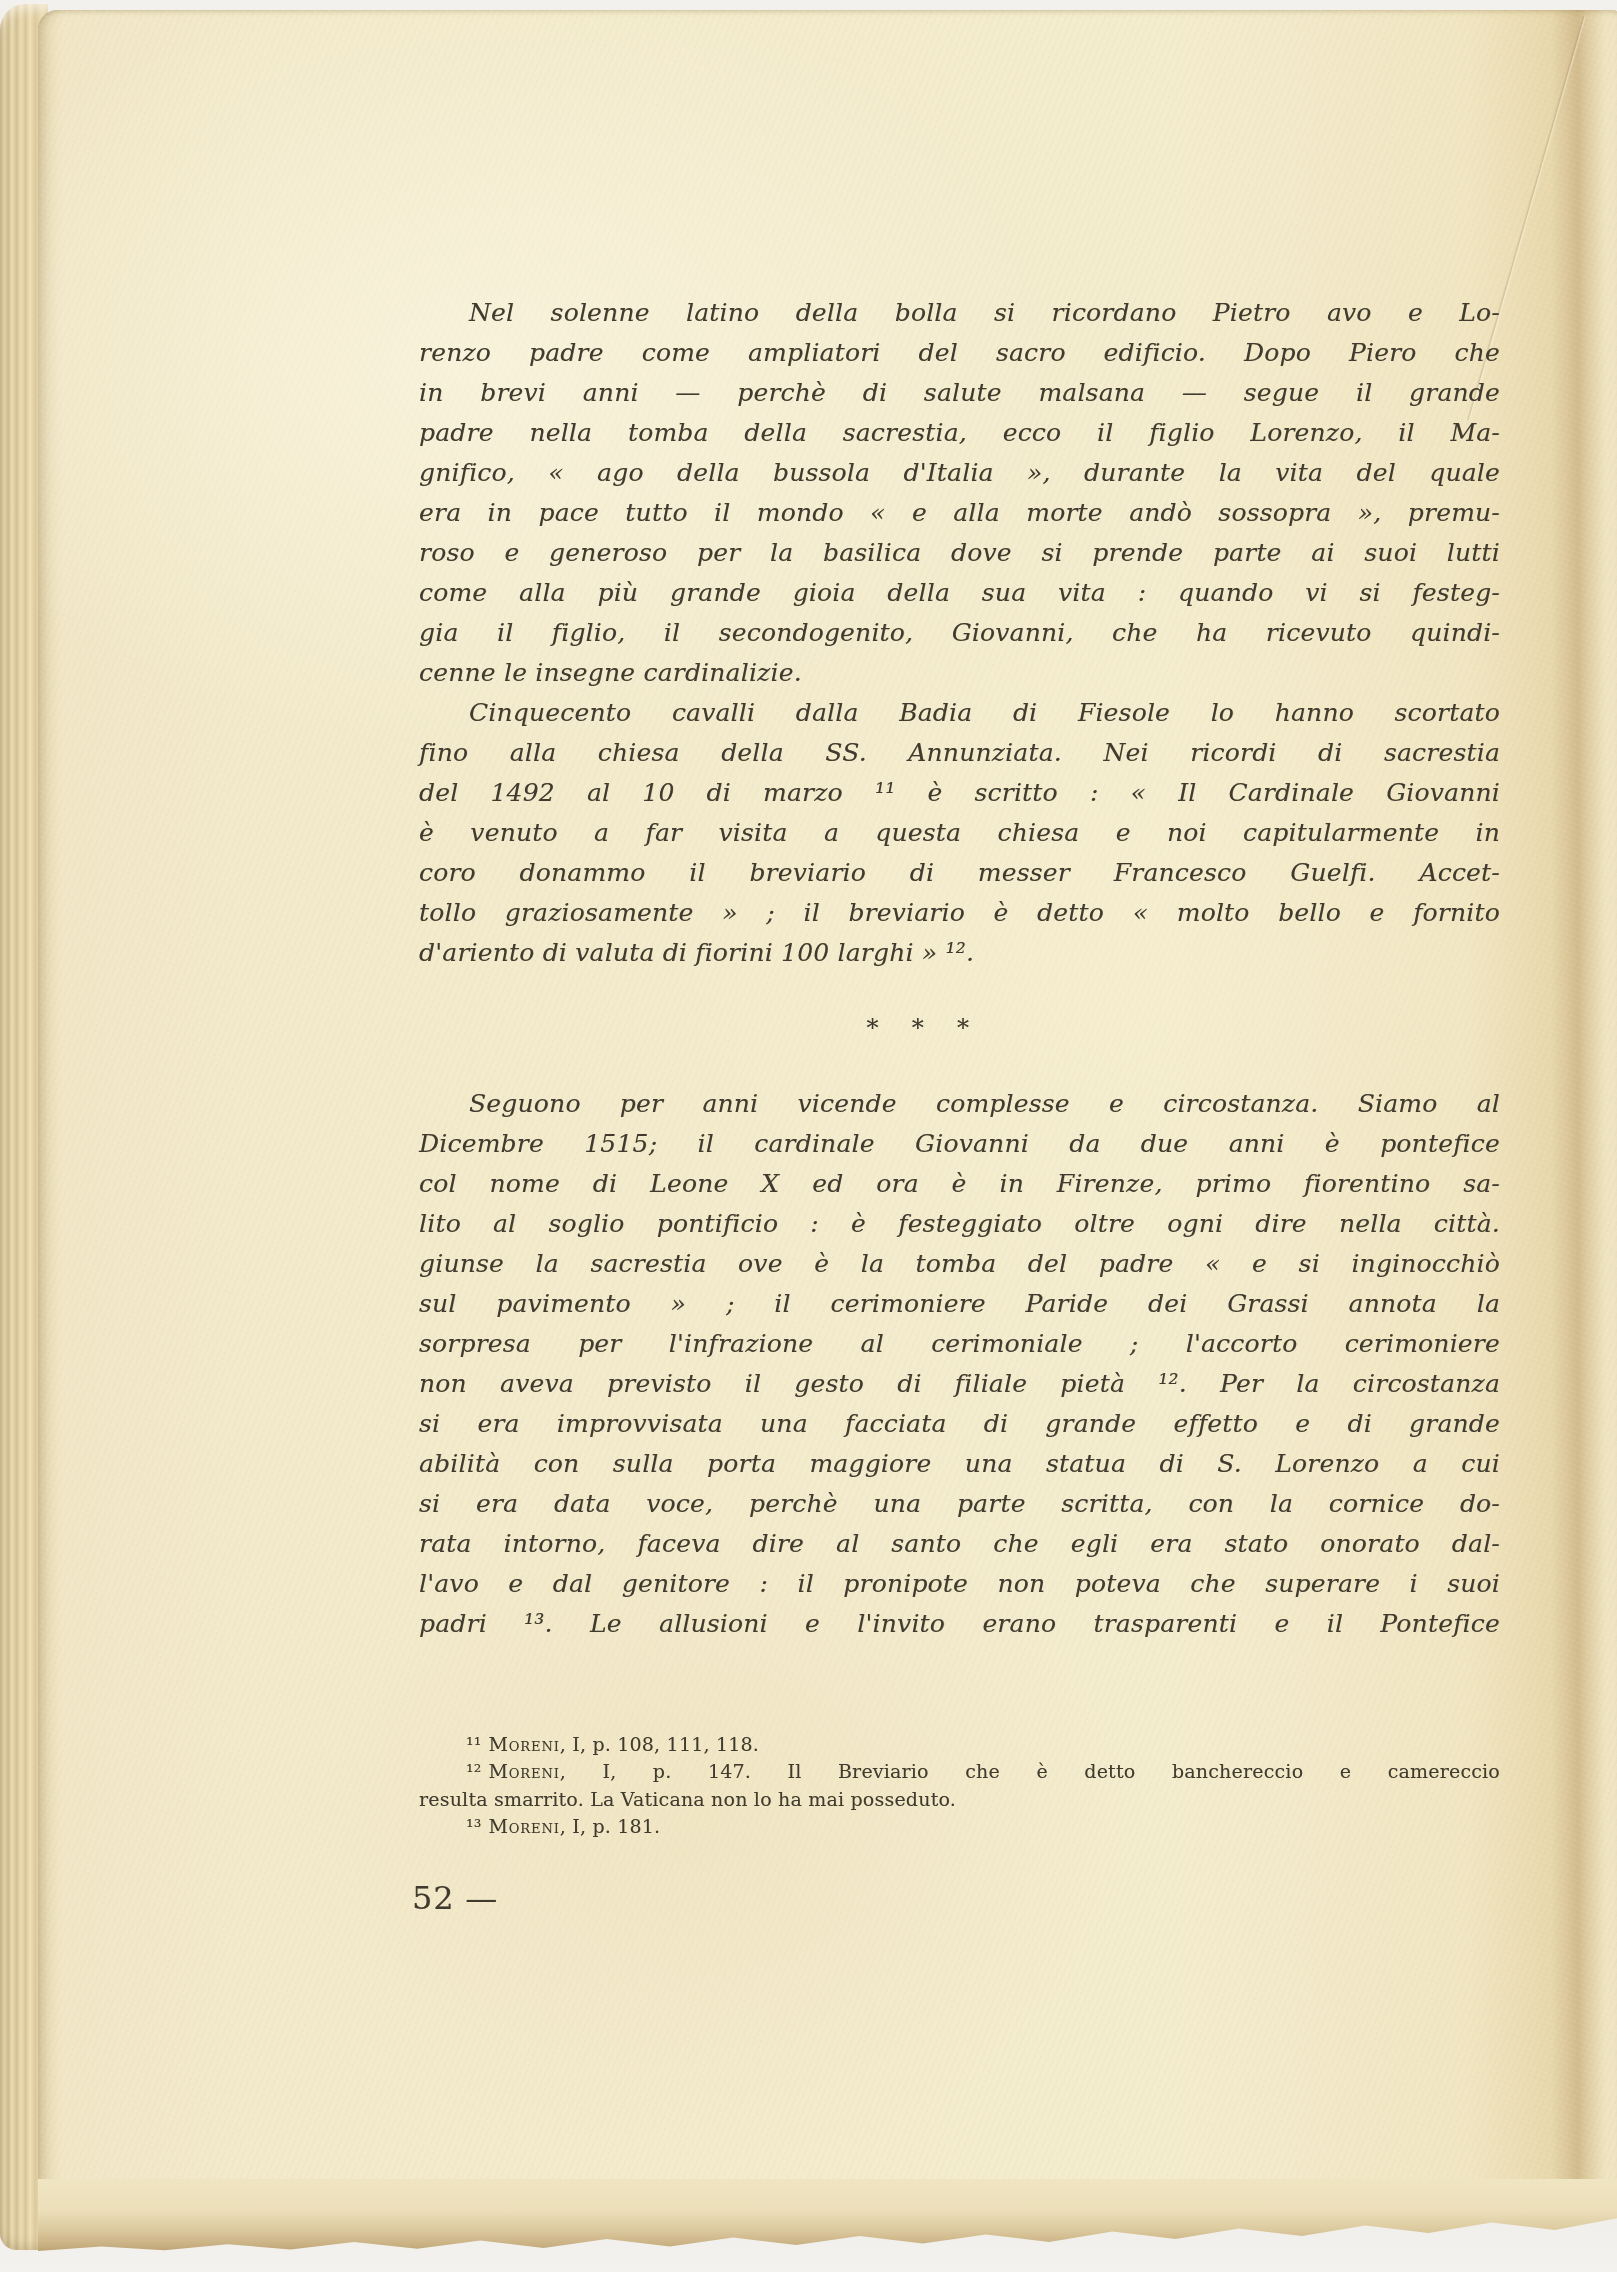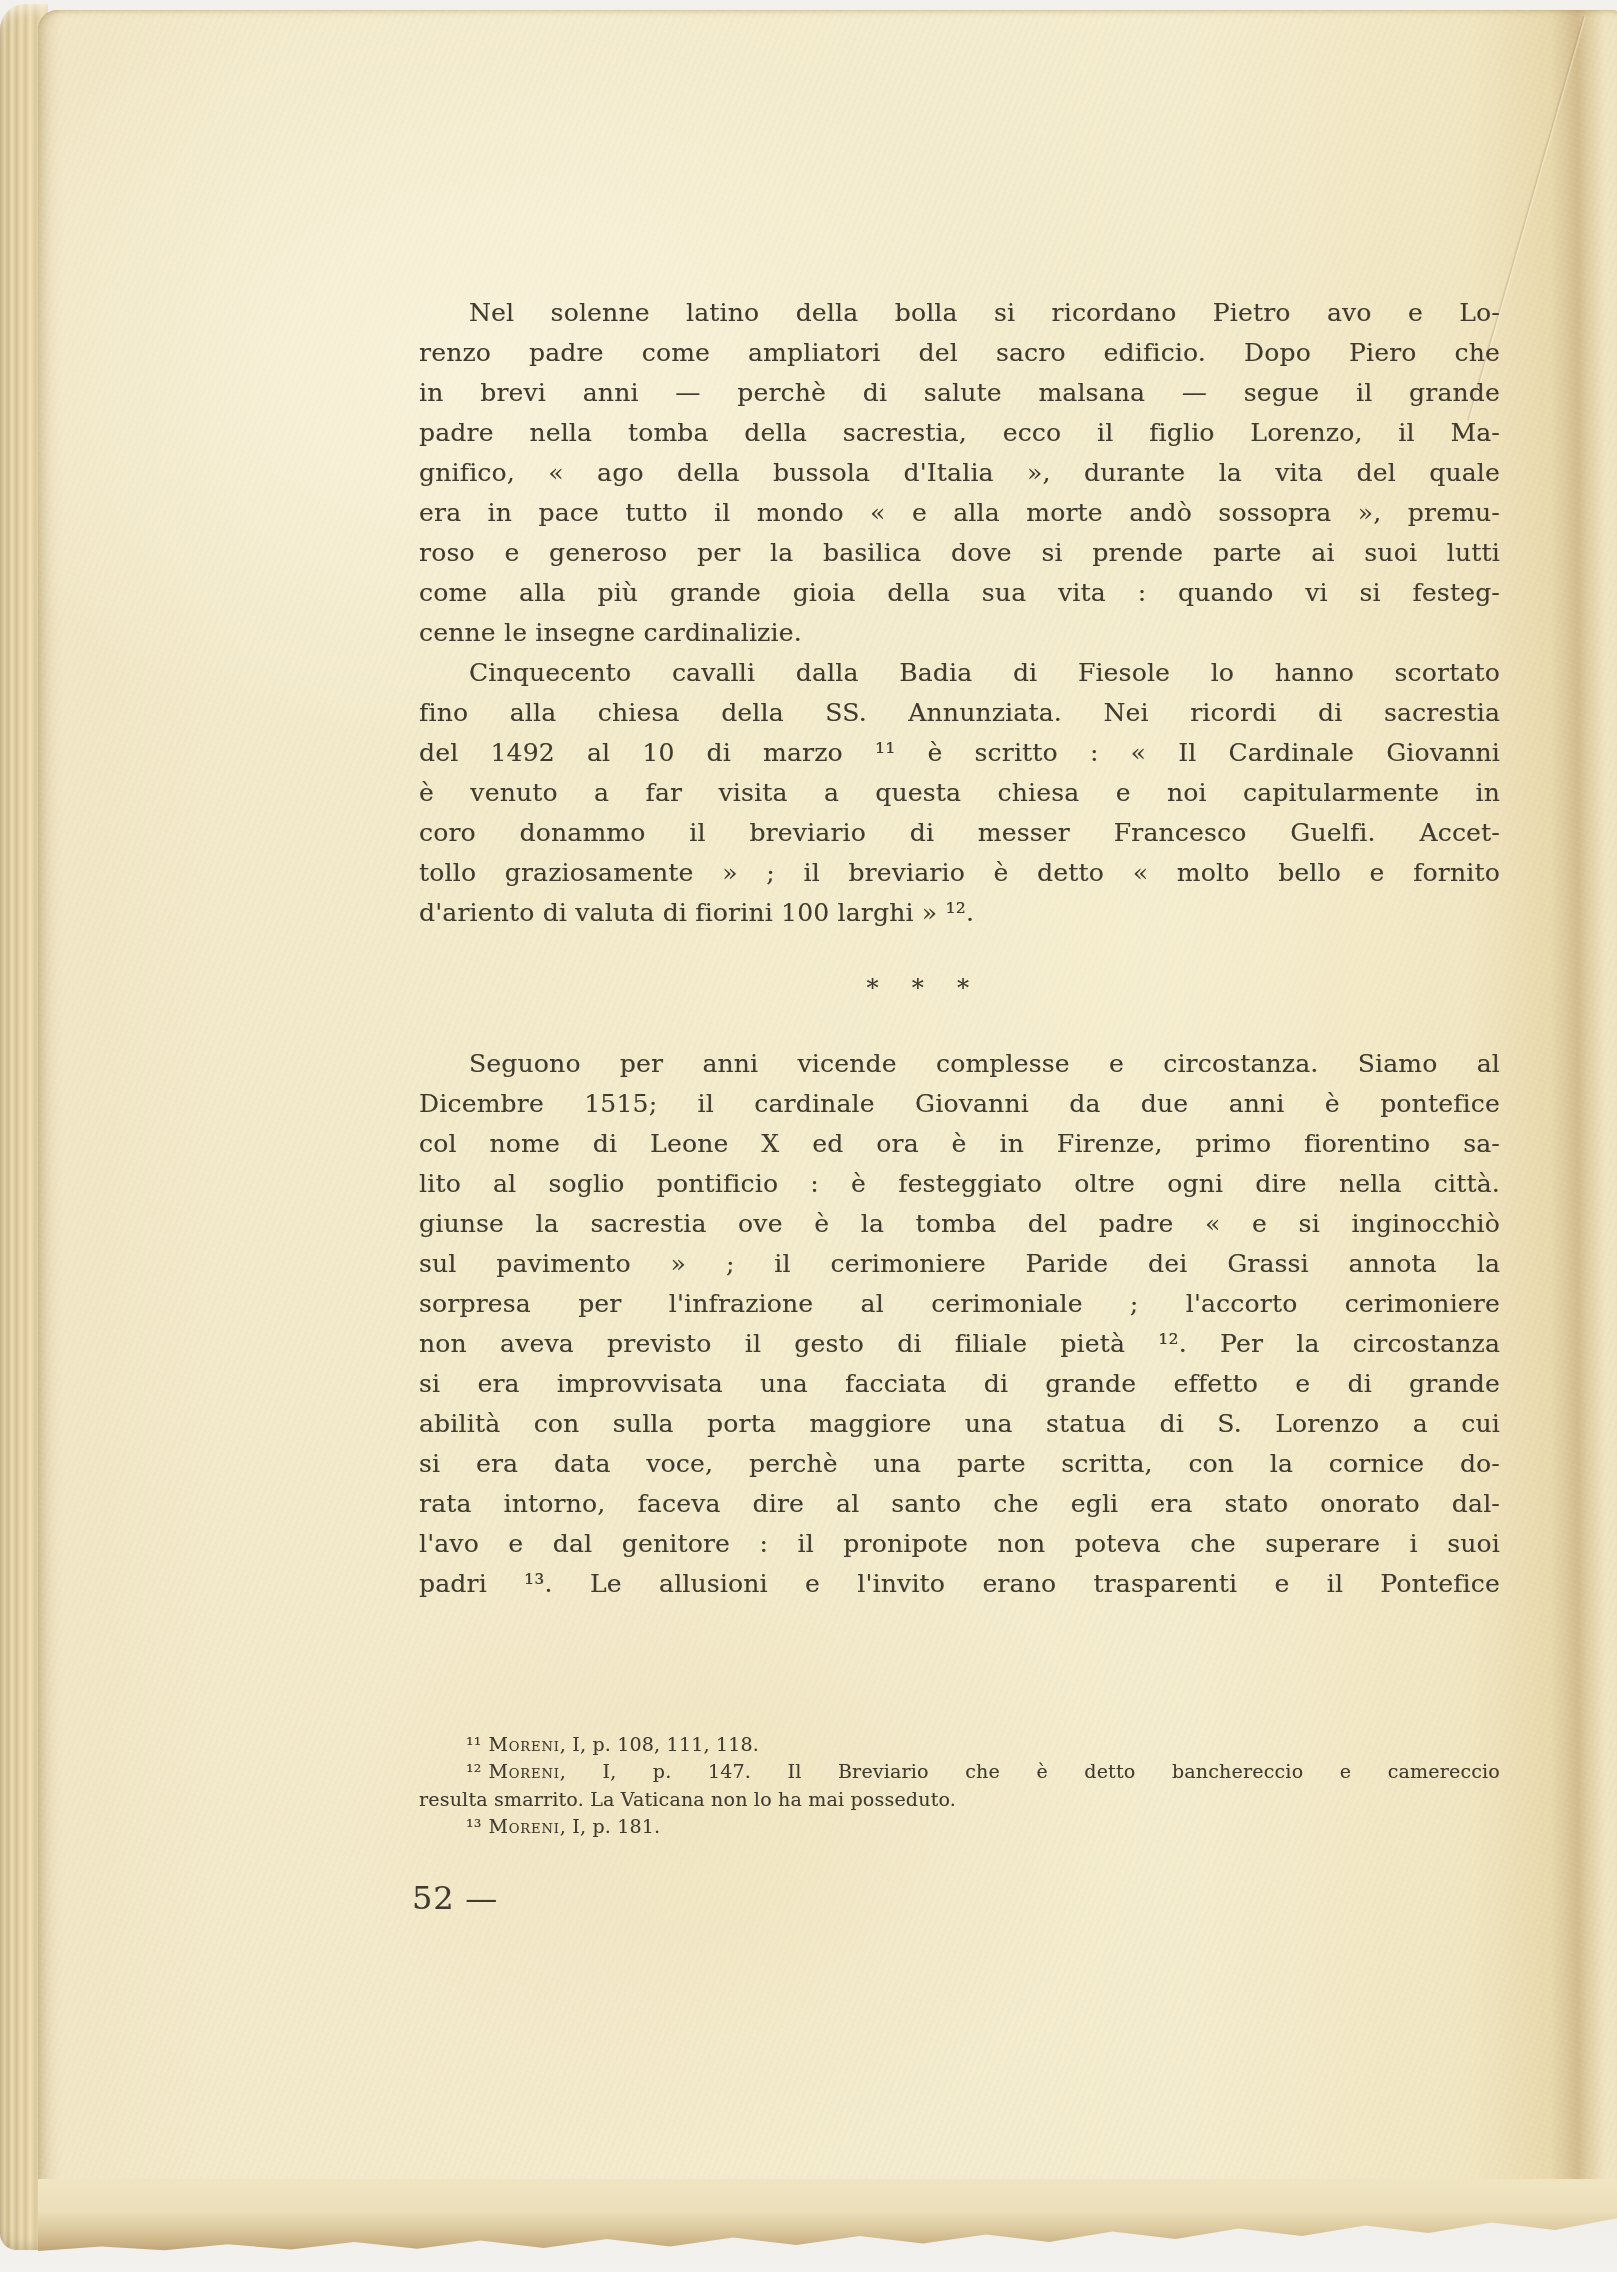"Nel solenne latino della bolla" .textblock { font-style: none -> italic }
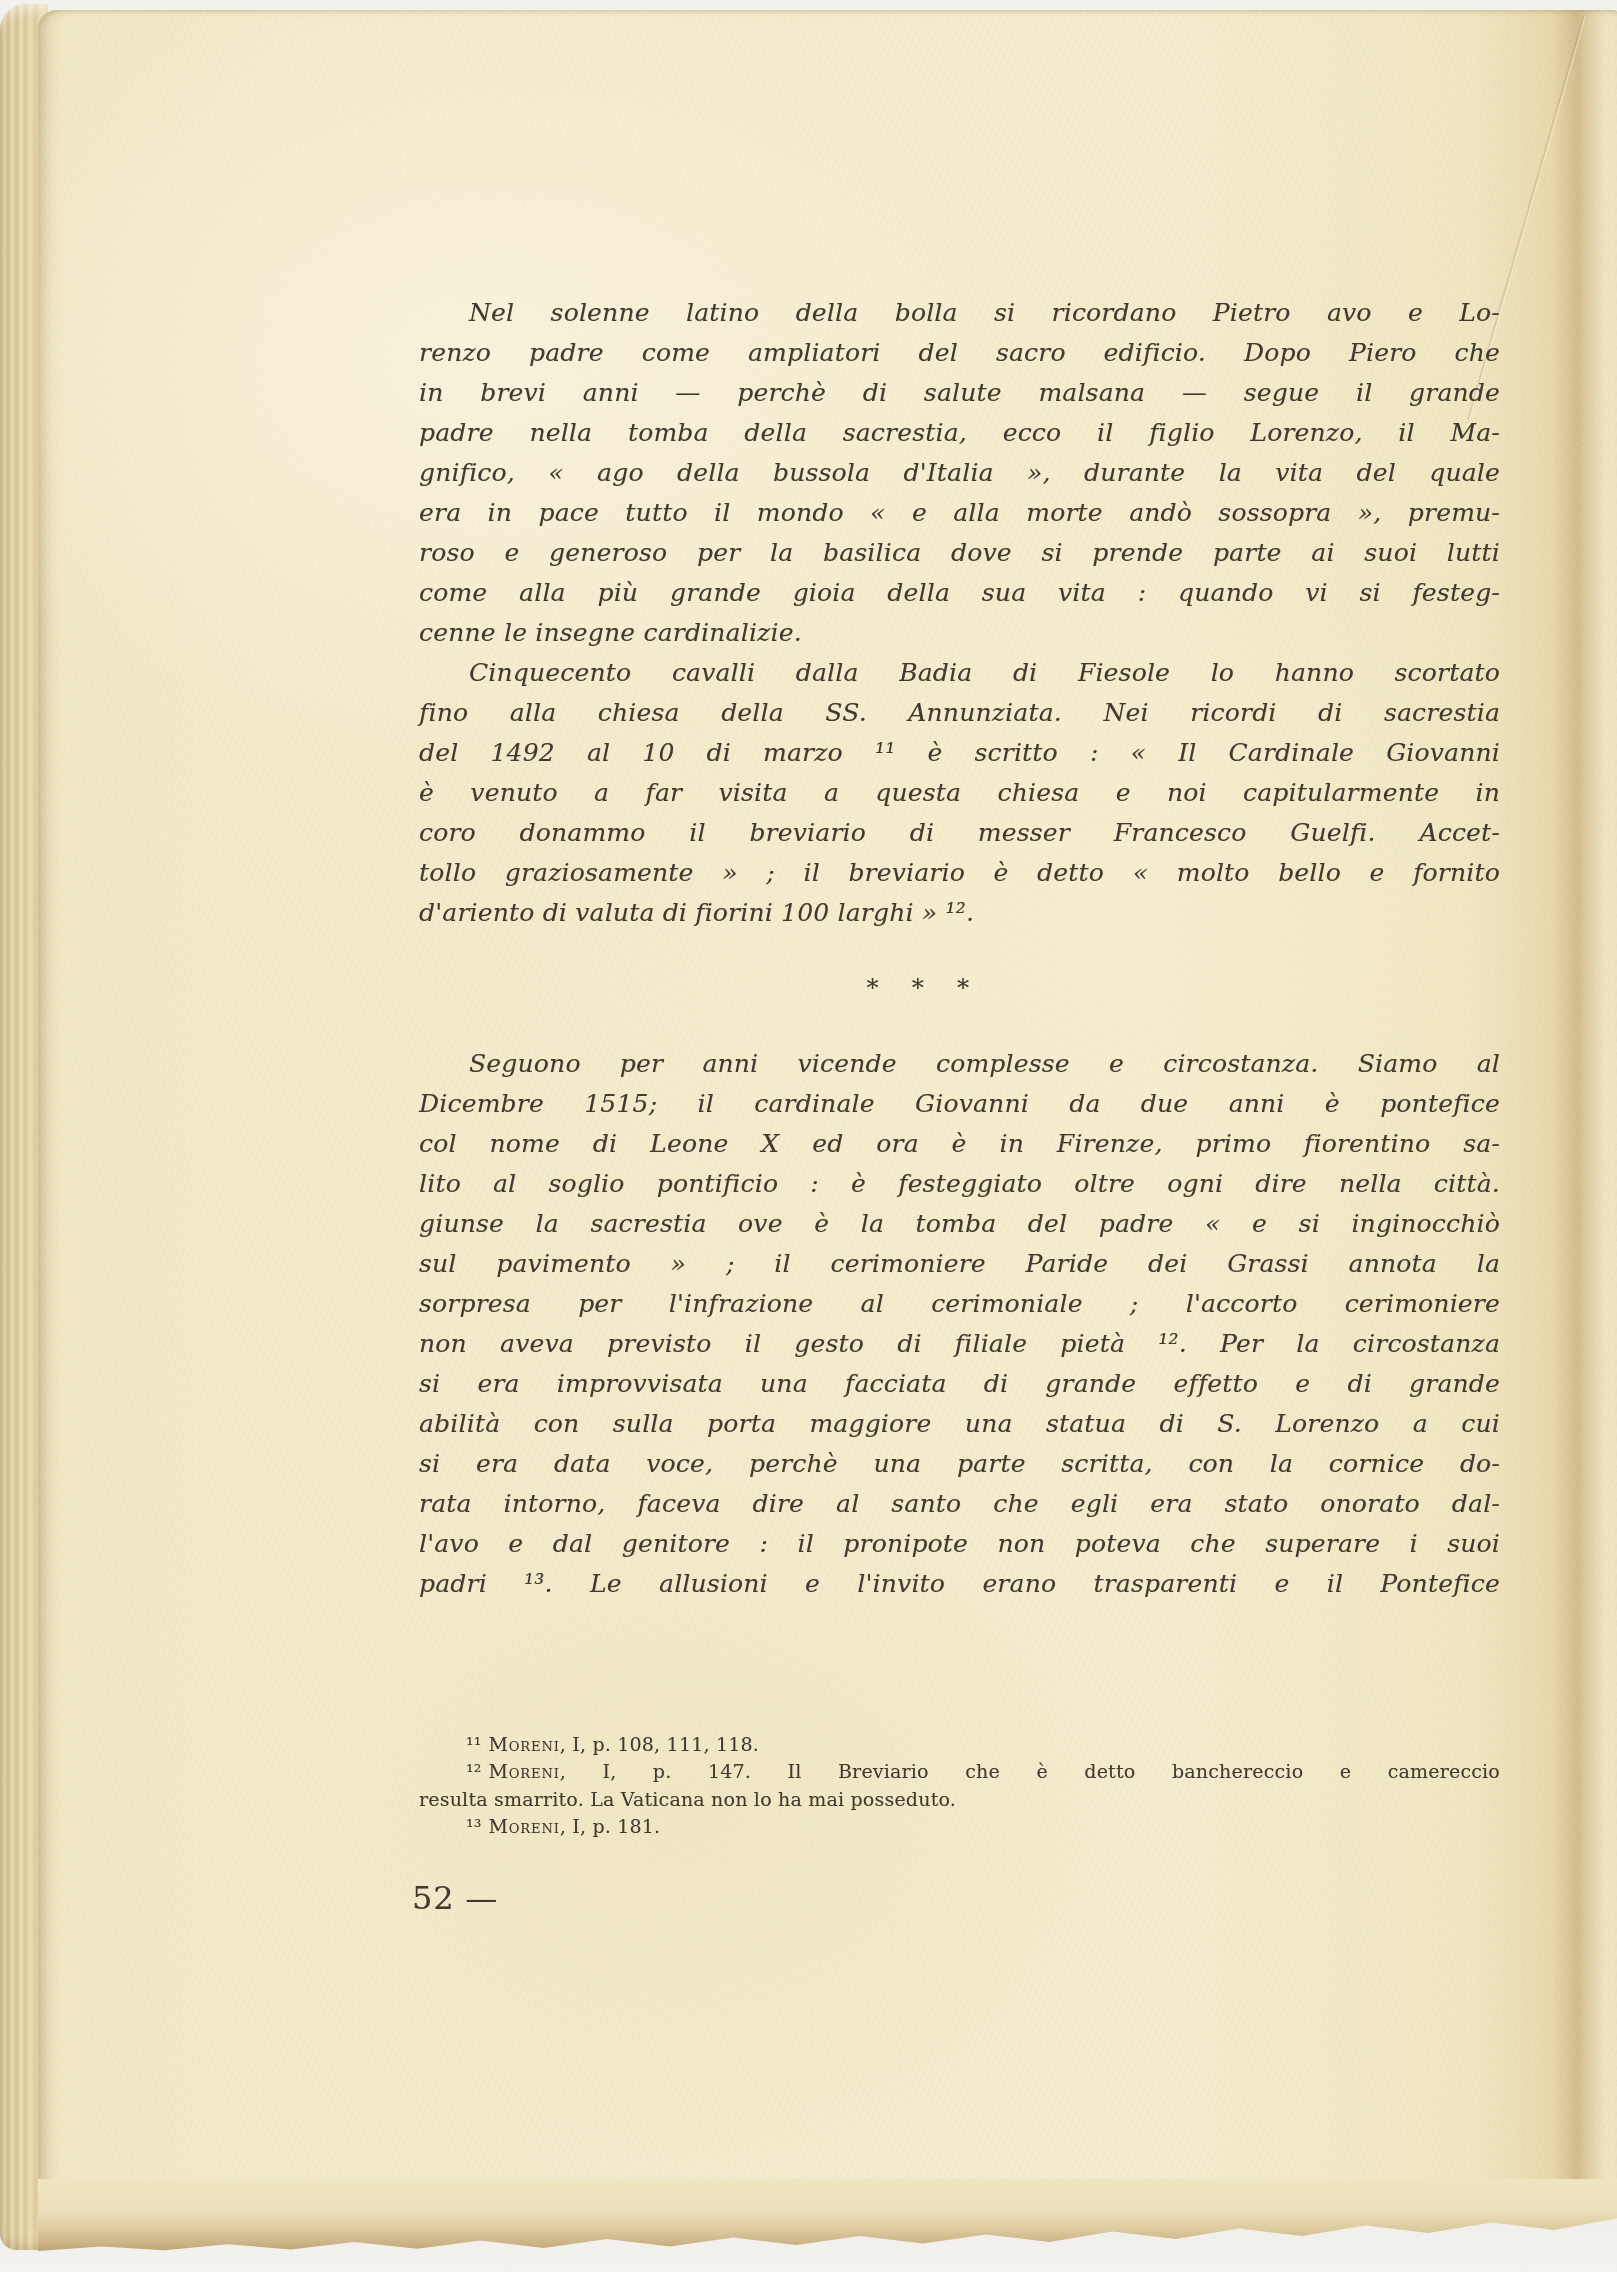"gia il figlio, il secondogenito," div.ln { html: none -> <div>gia il figlio, il secondogenito, Giovanni, che ha ricevuto quindi-</div> }
